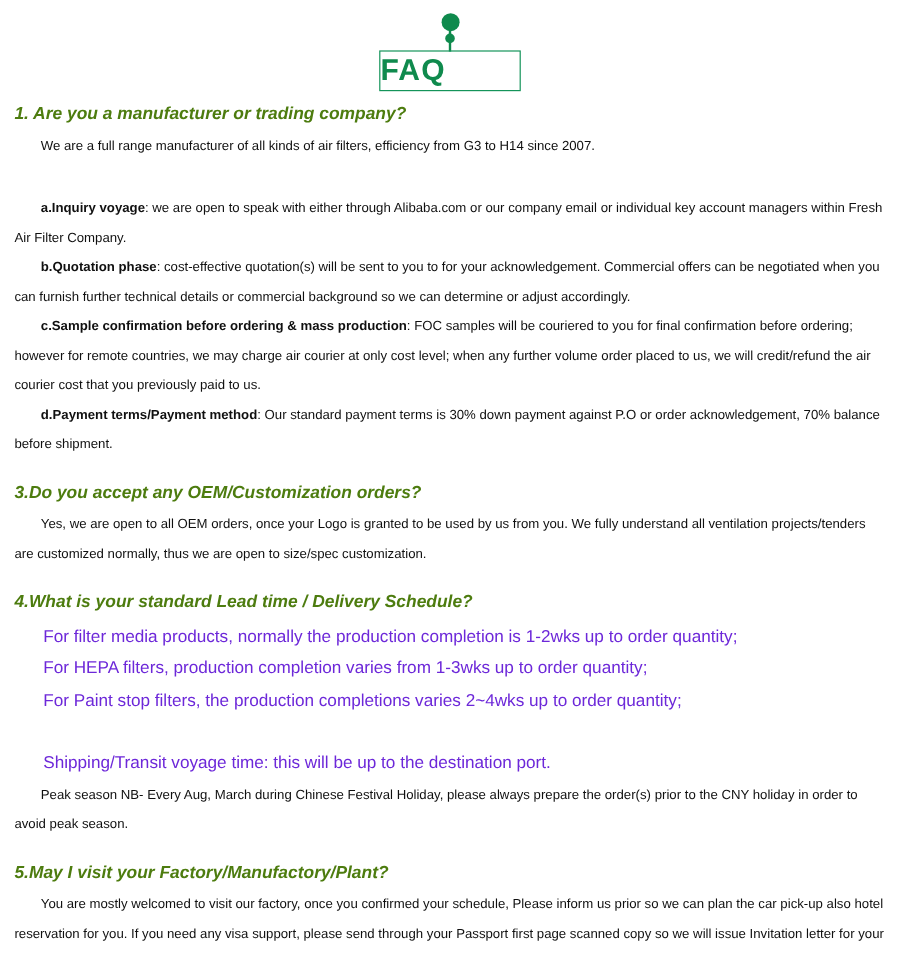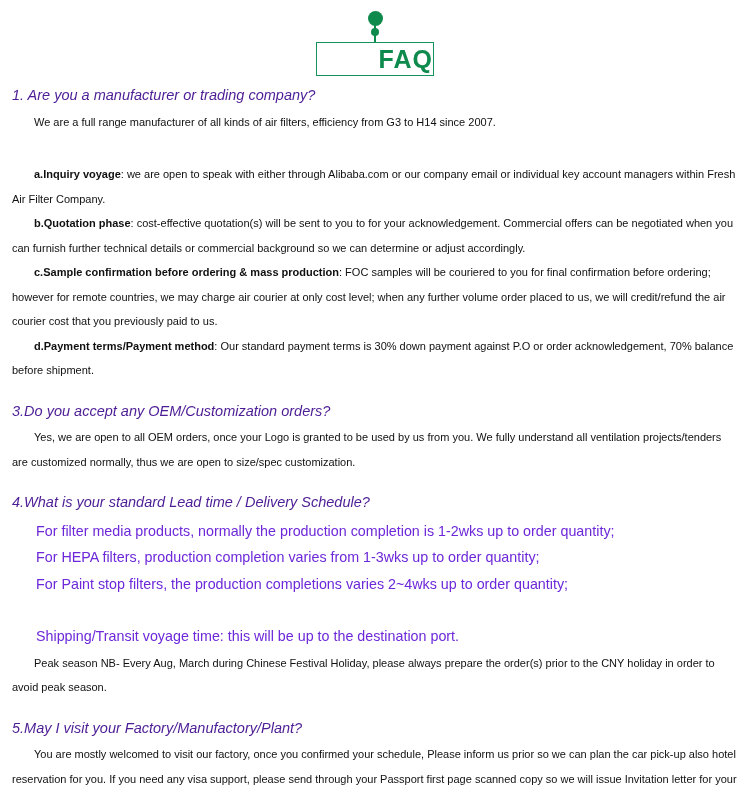"FAQ" .faq-box { justify-content: flex-end -> flex-start }
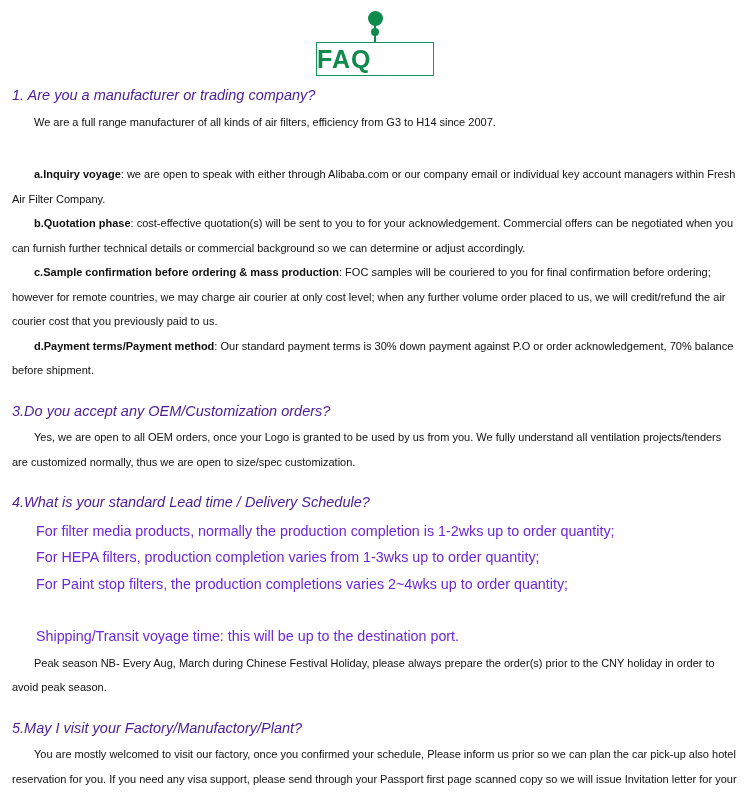"1. Are you a manufacturer" .q-heading { color: #4c1d95 -> #4d7c0f; font-weight: normal -> bold }
